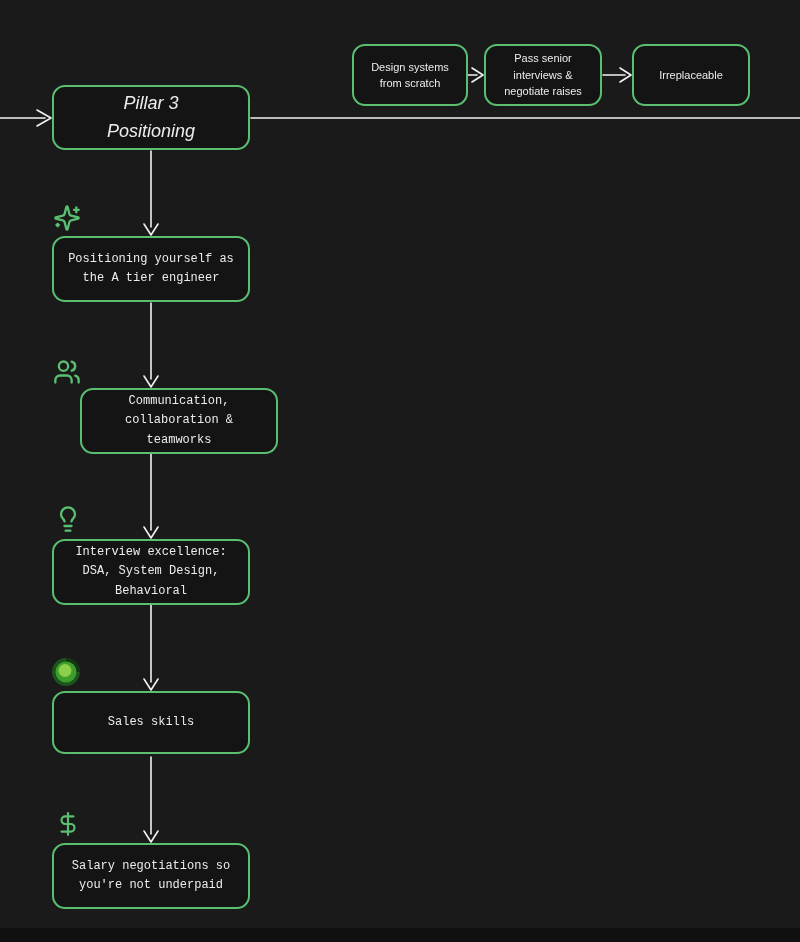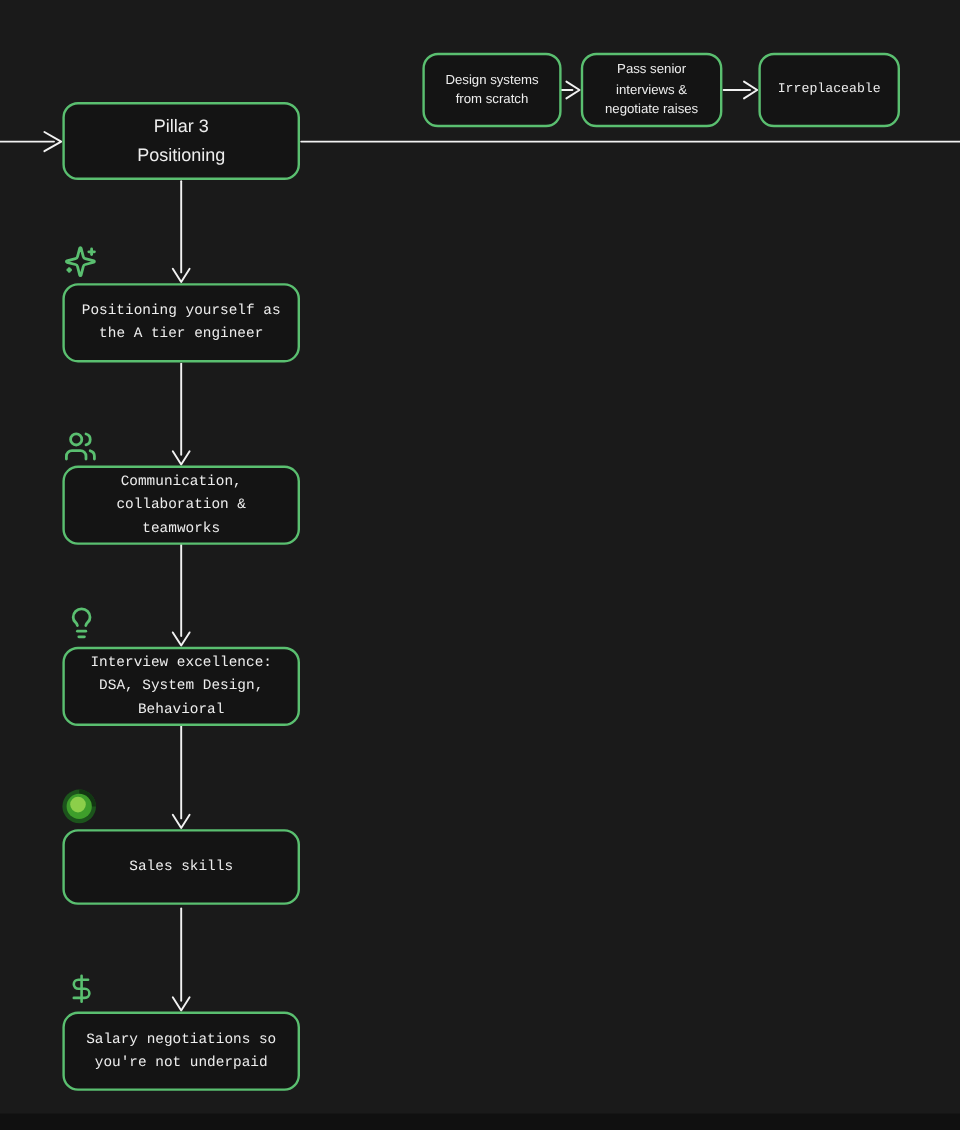"Irreplaceable" .node-top3 { font-family: Liberation Mono, monospace -> none }
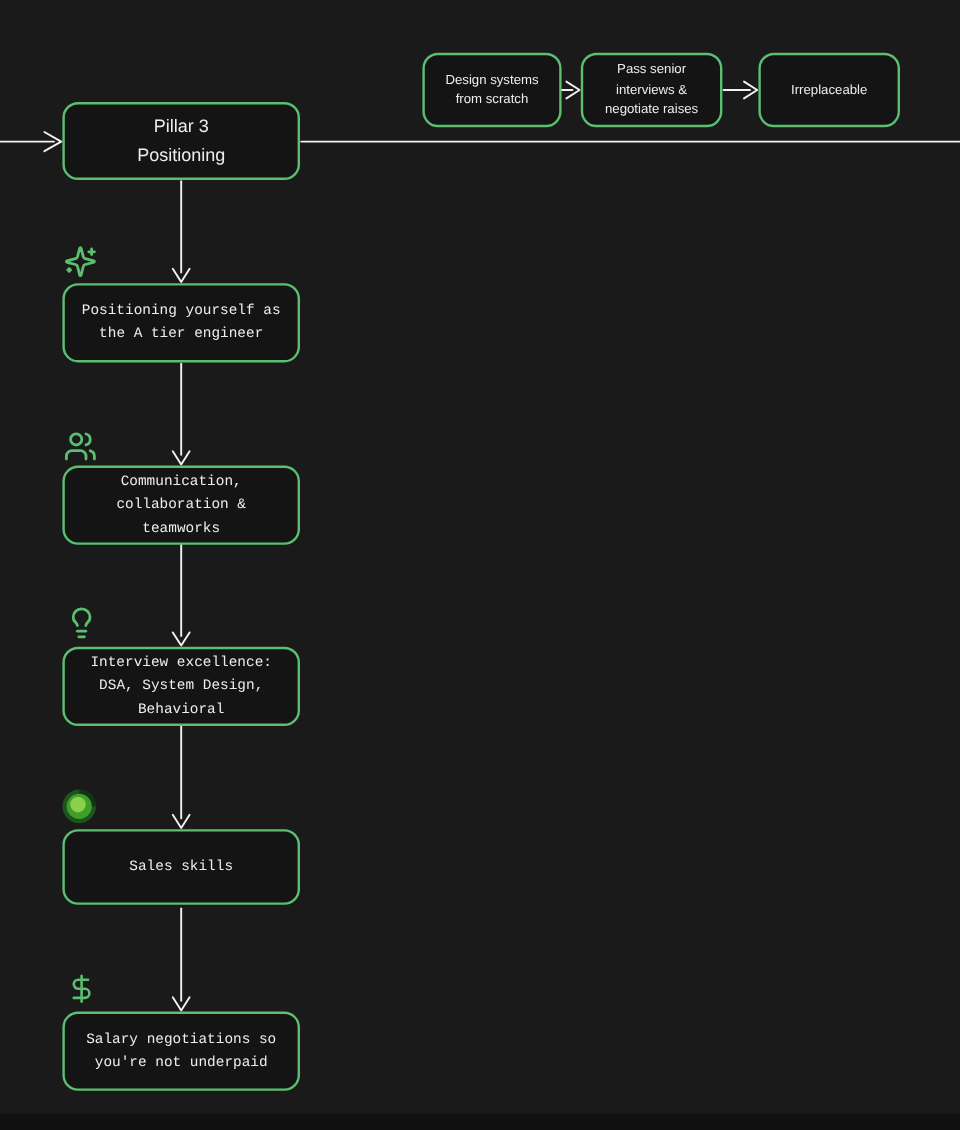"Pillar 3" .node-pillar { font-size: 15px -> 18px; font-style: none -> italic }
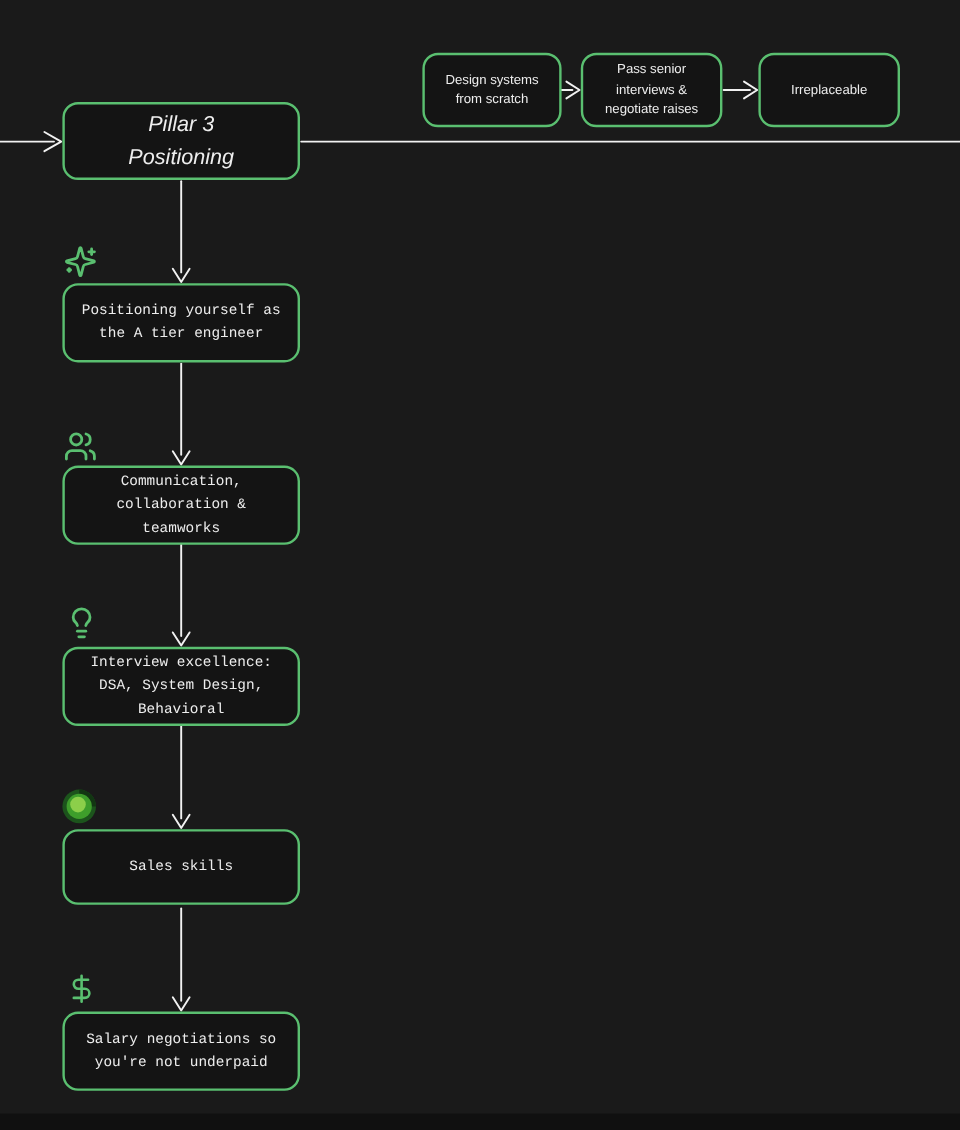"Communication, collaboration & teamworks" .node-step2 { margin-left: none -> 28px }
